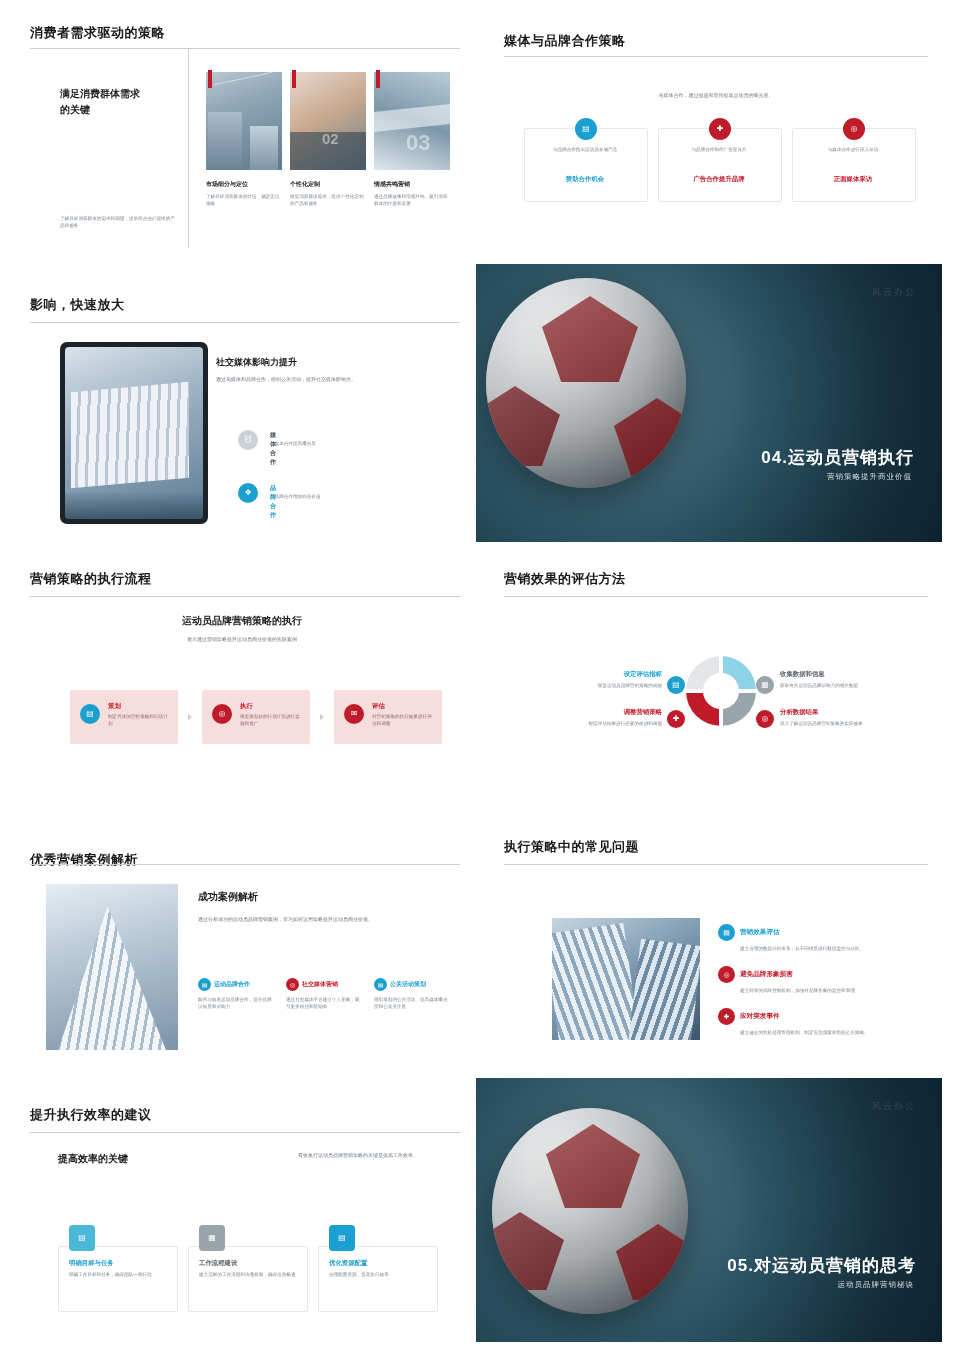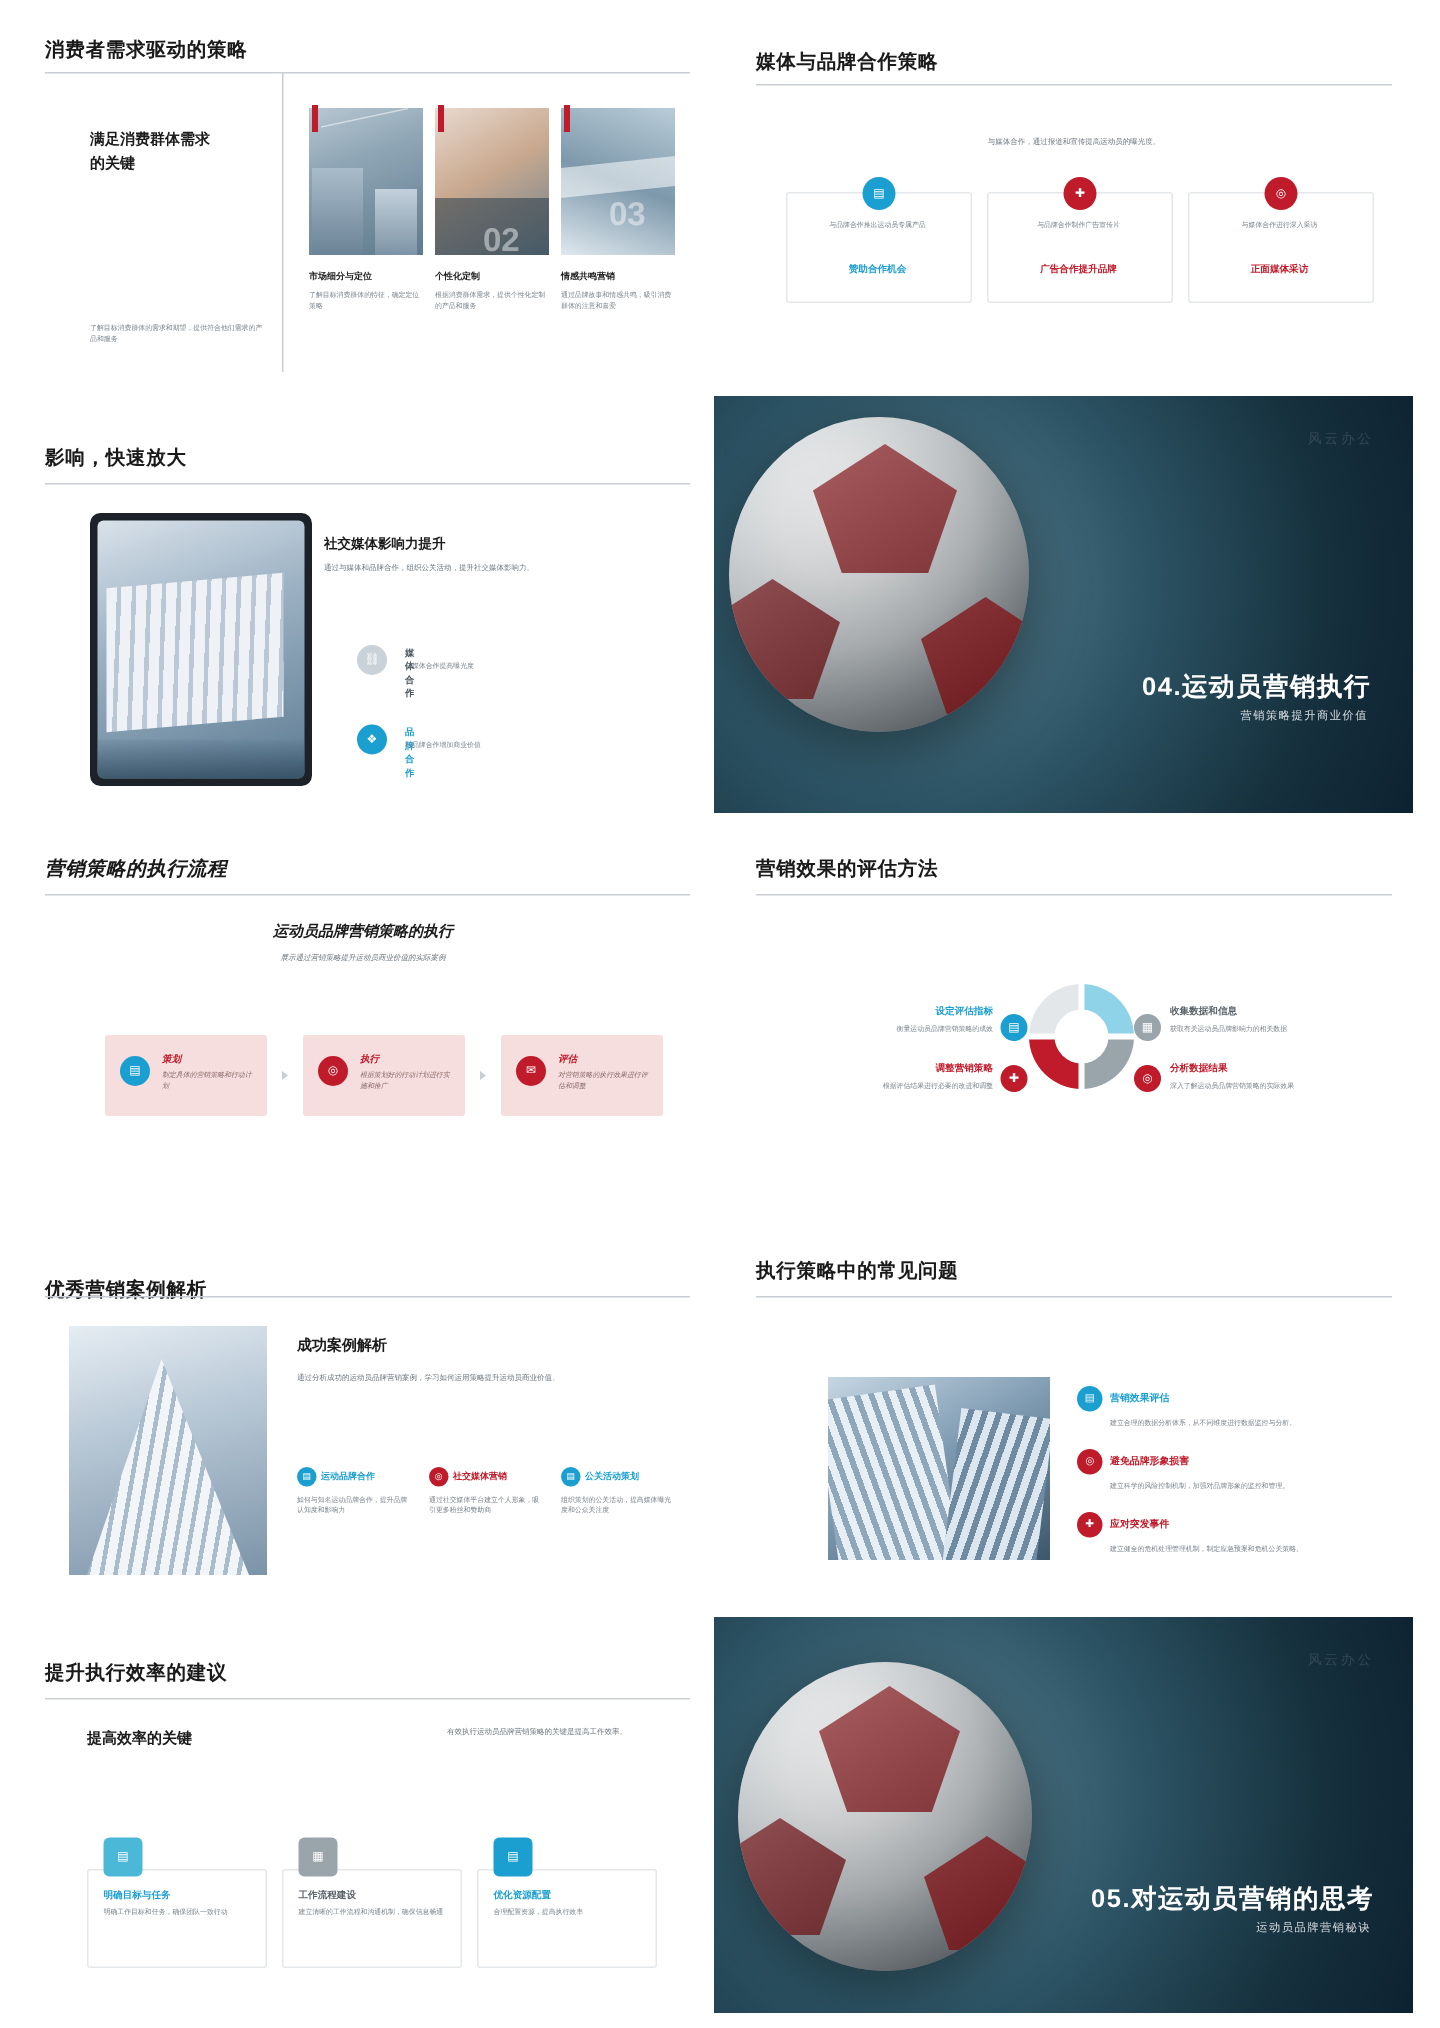"02" div { font-size: 22px -> 15px; margin-top: 17px -> none }
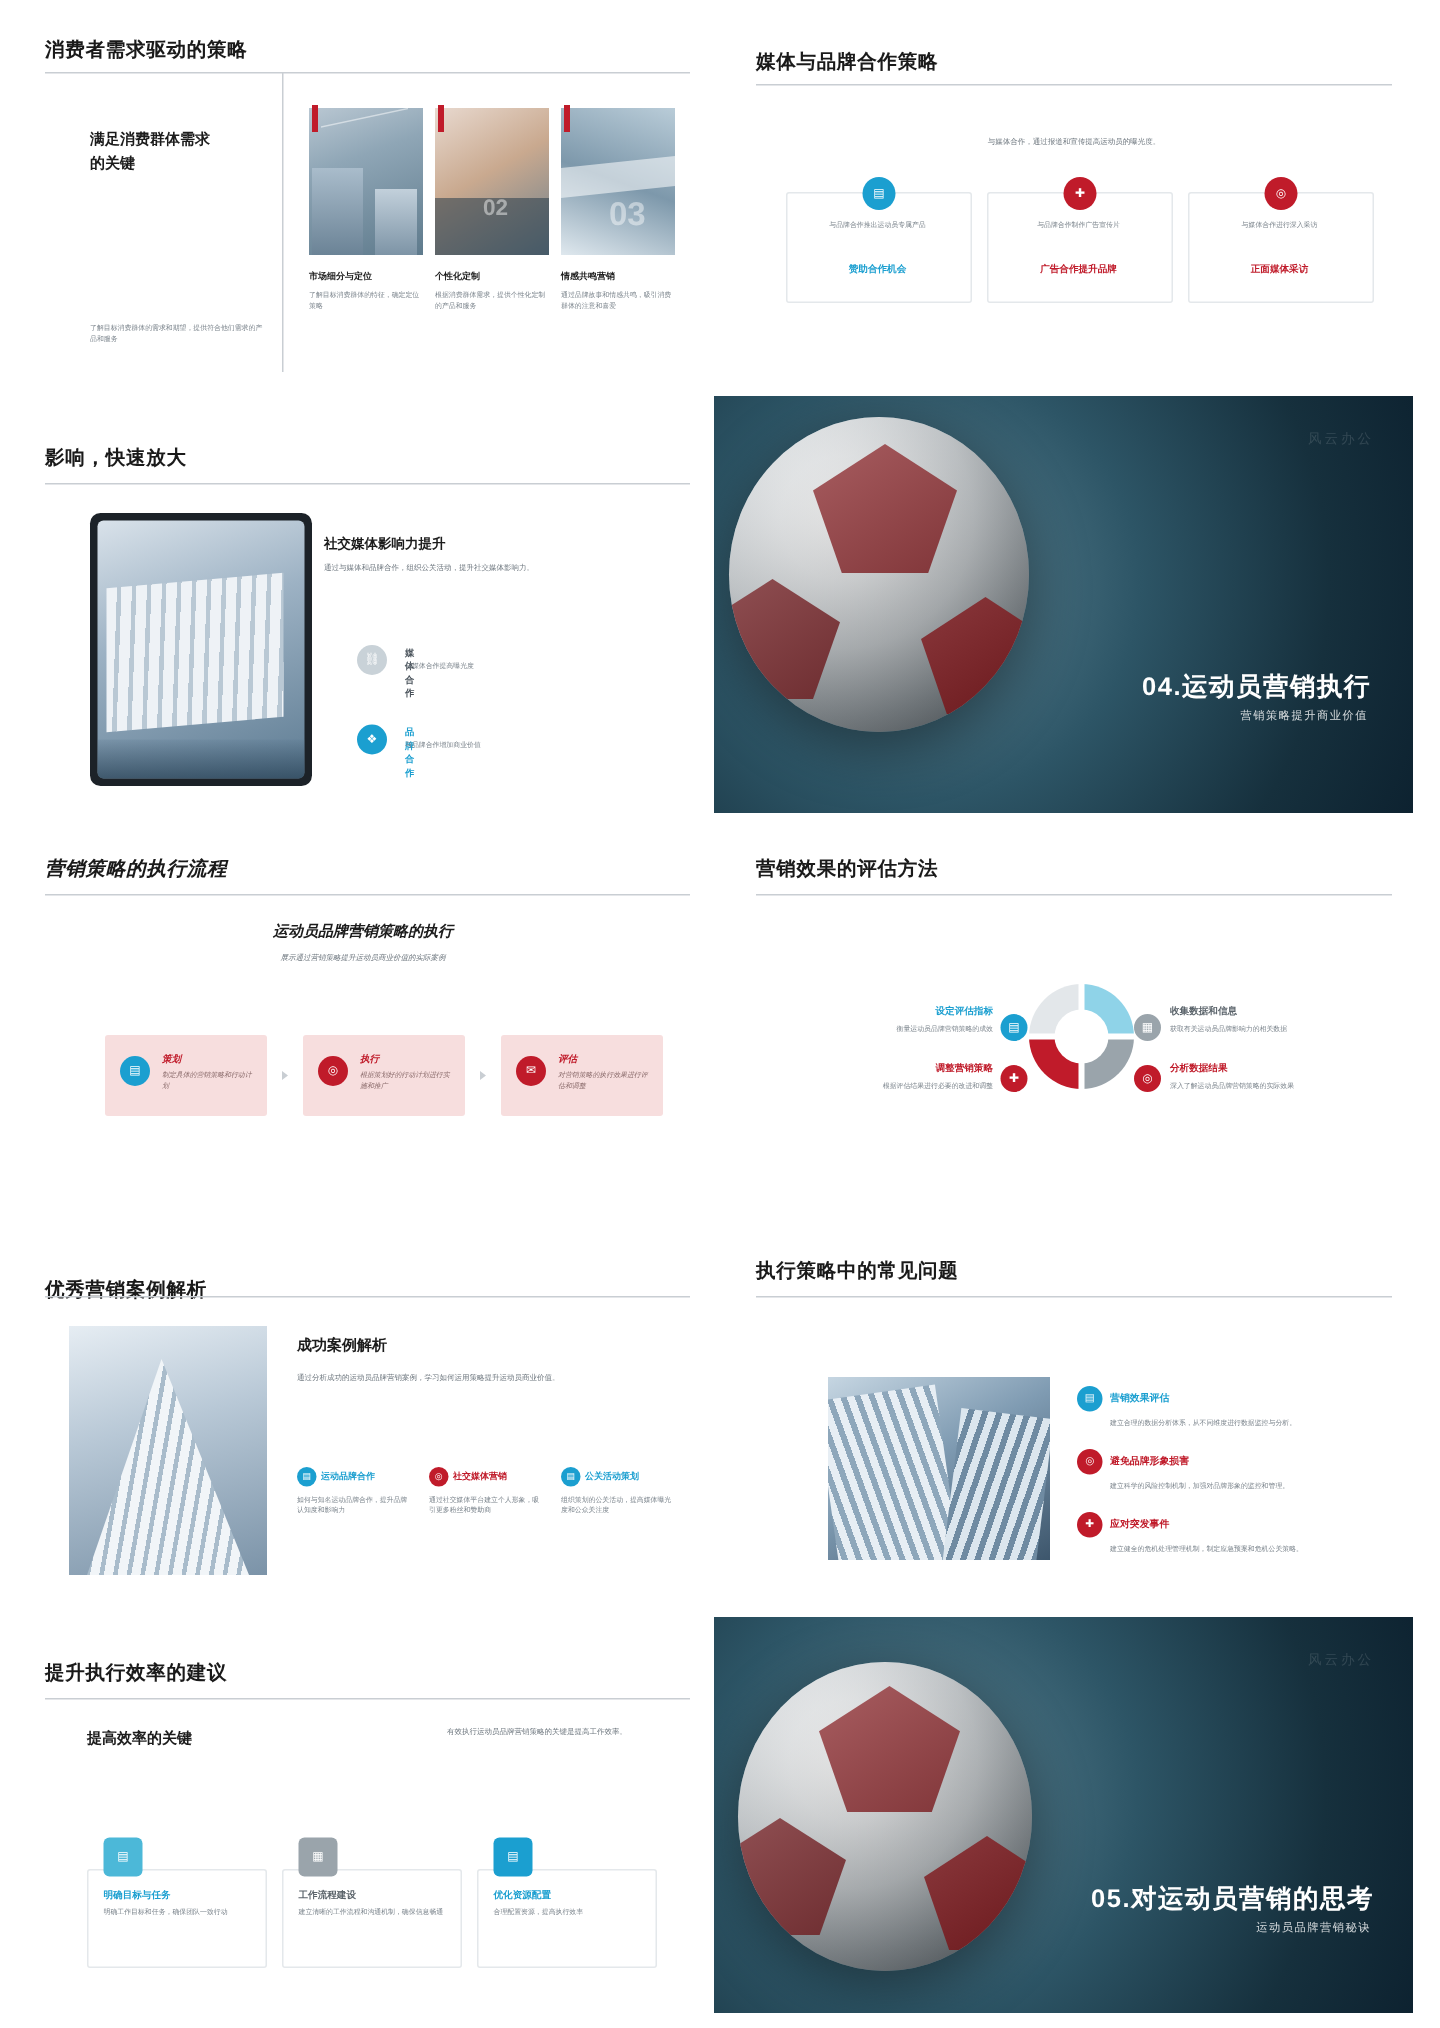"营销策略的执行流程" div.slide { font-style: italic -> none }
